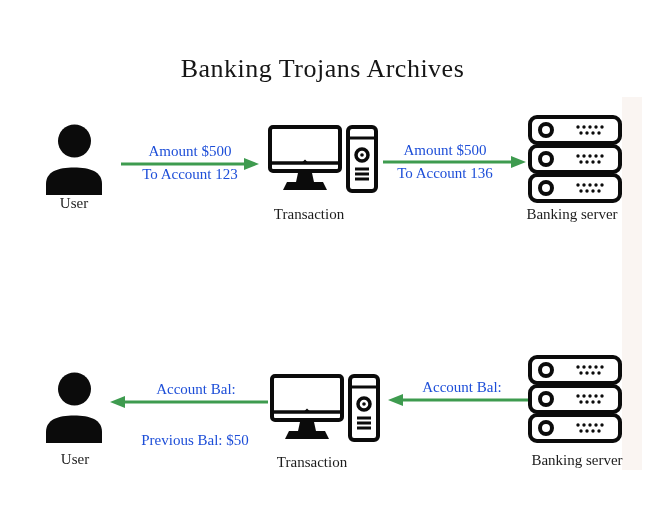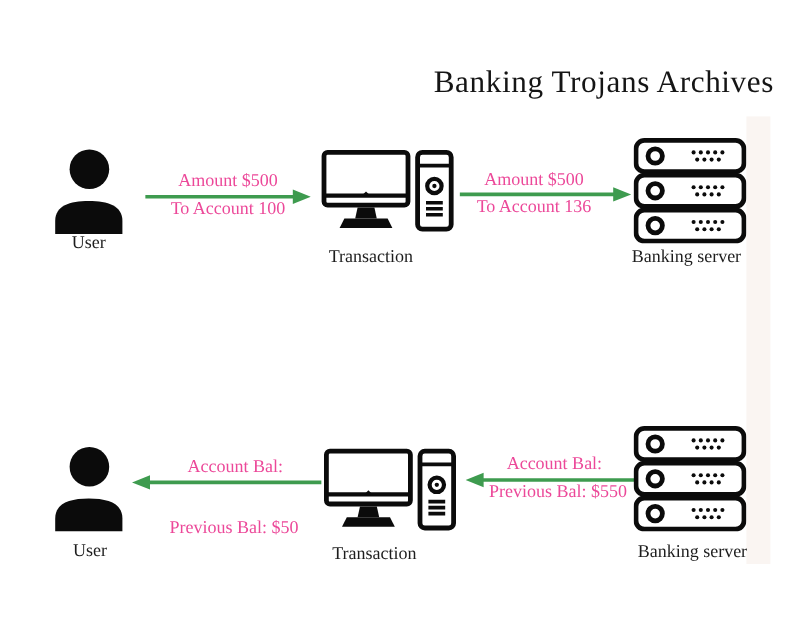"Banking Trojans Archives" .title { text-align: right -> center }
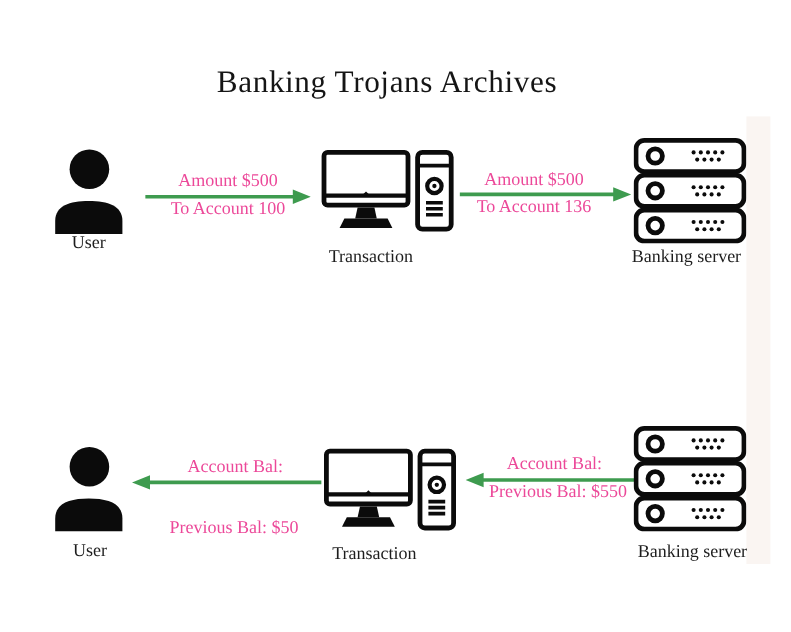"Amount $500" .arrow-text { color: #ec4899 -> #1d4ed8 }
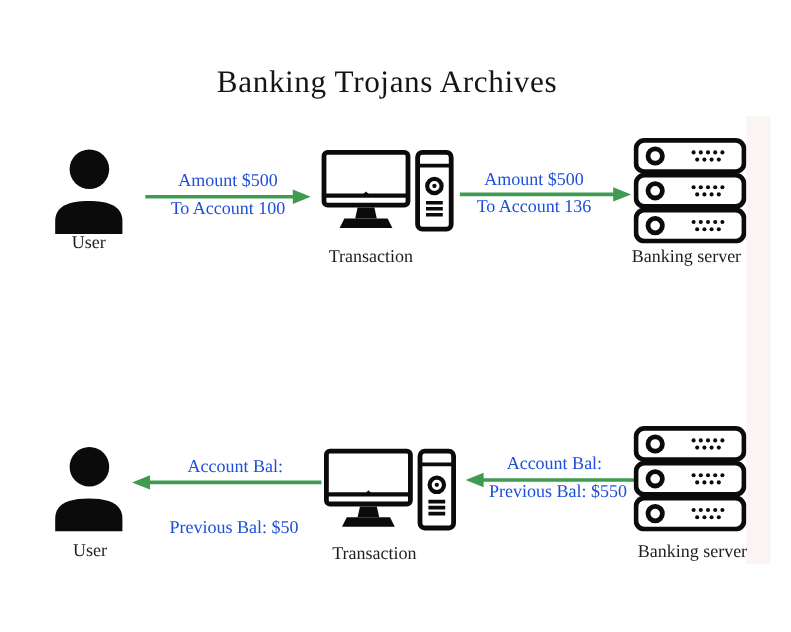"To Account 100" div.arrow-text { text: 100 -> 123 }
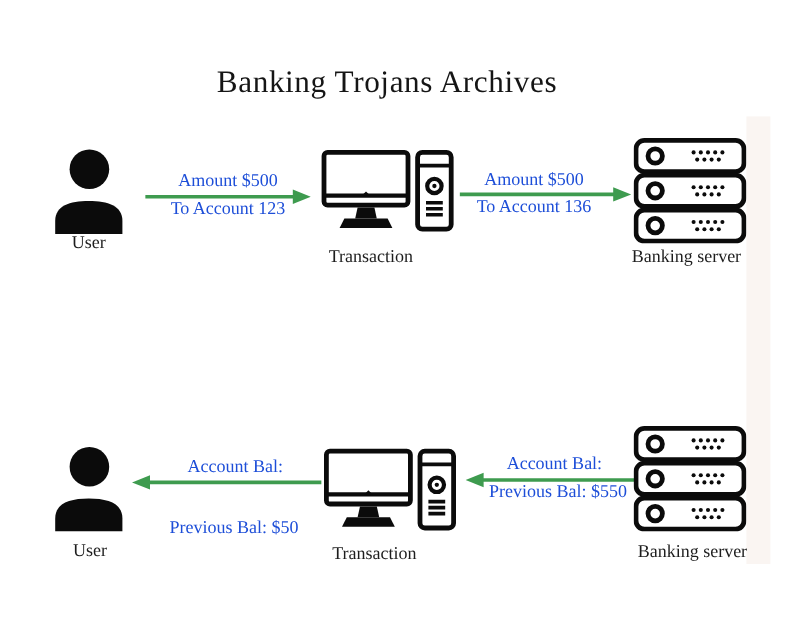"Previous Bal: $550" div.arrow-text { html: <div>Previous Bal: $550</div> -> none }
